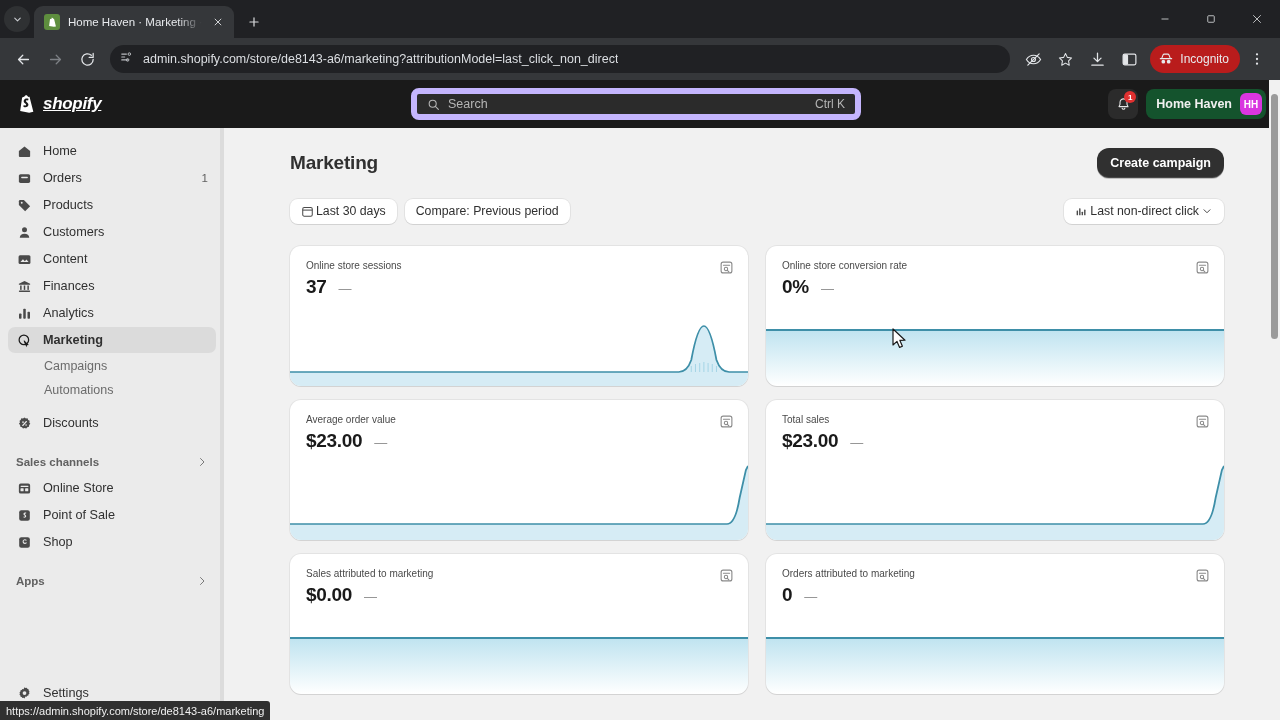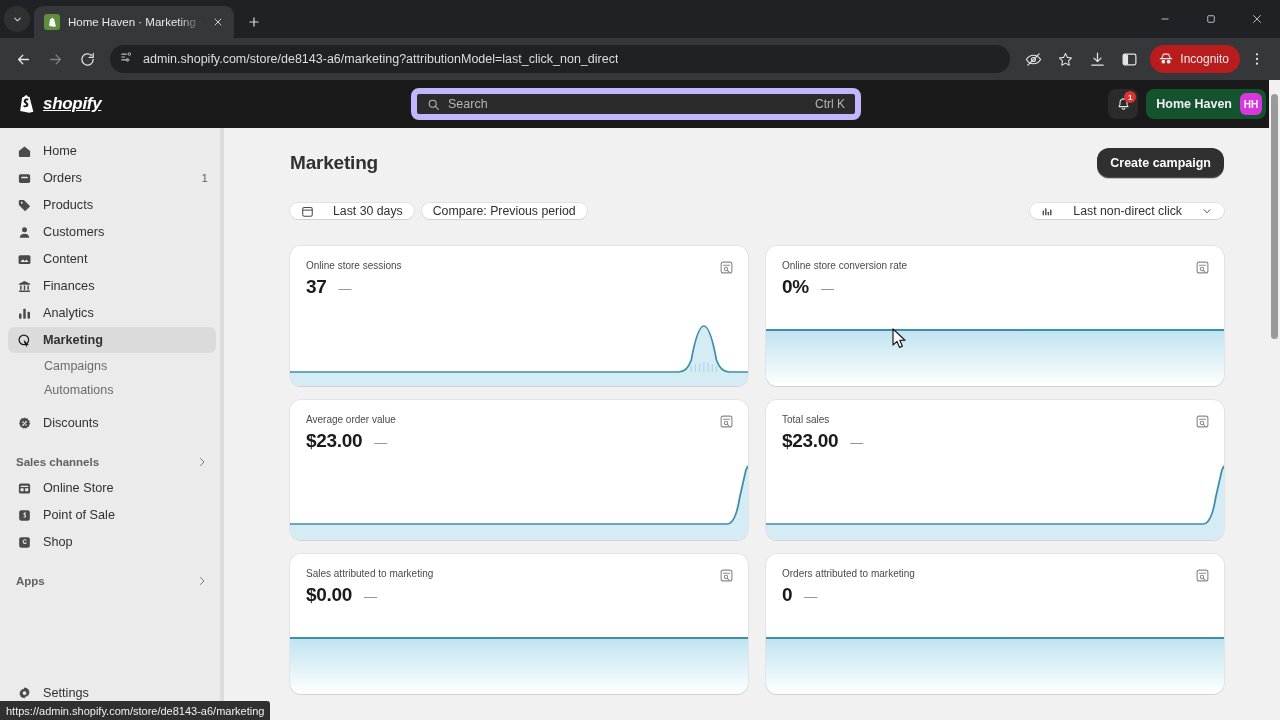"Last 30 days" .pill { gap: 19px -> 2px; height: 16px -> 25px }
